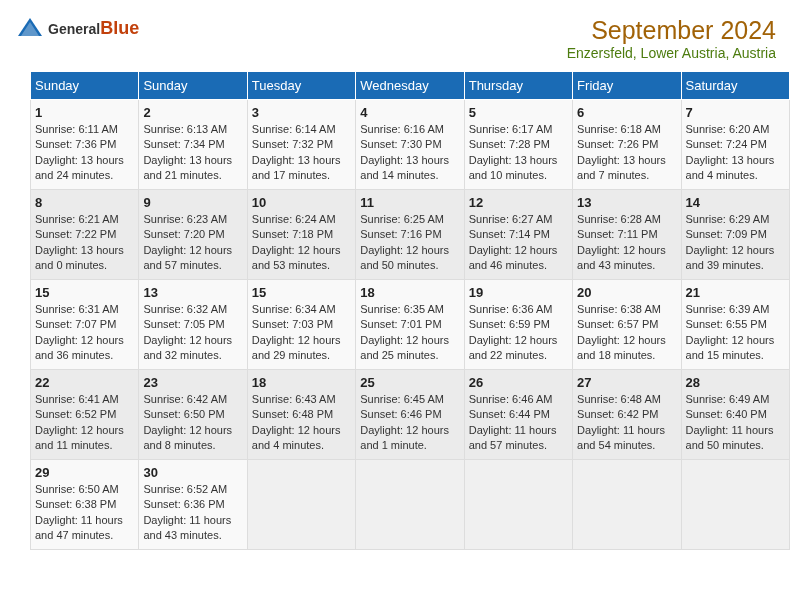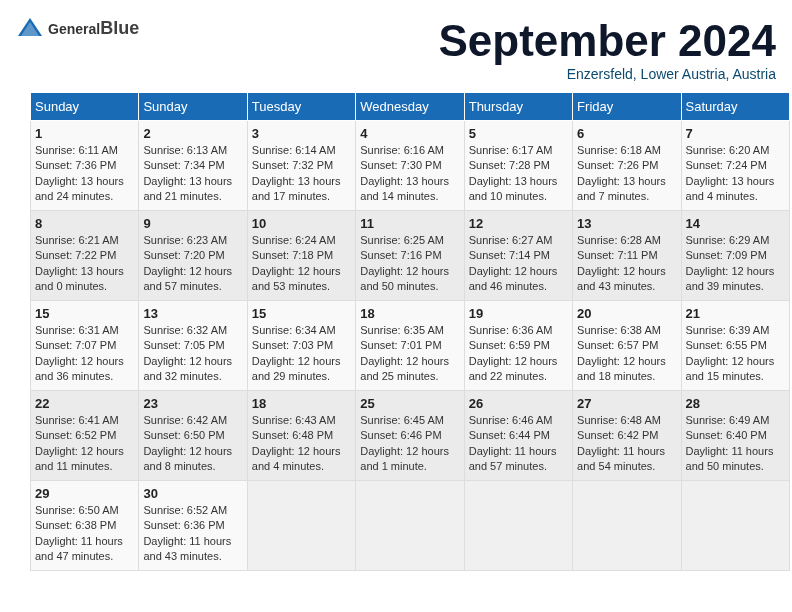"Blue" .logo-text-blue { color: #404040 -> #c2410c }
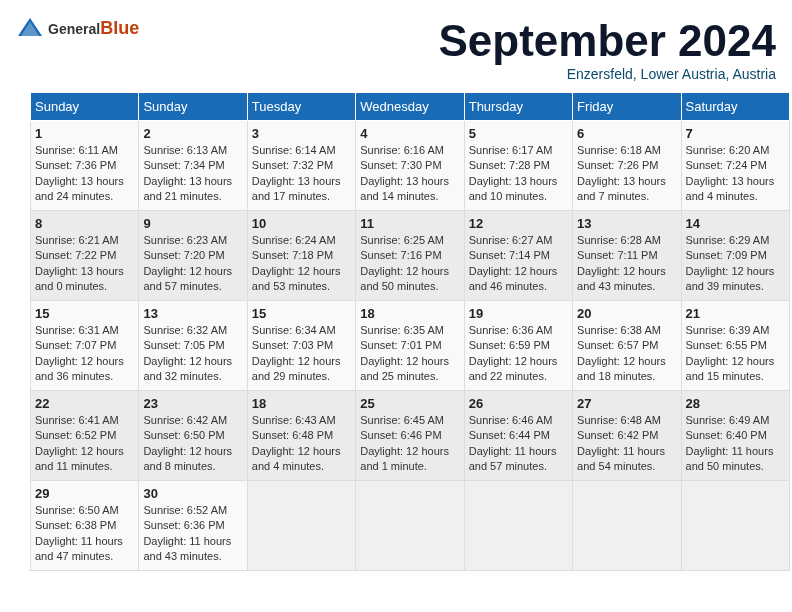"September 2024" .calendar-title { color: #0f172a -> #a16207; font-size: 44px -> 25px; font-weight: bold -> normal }
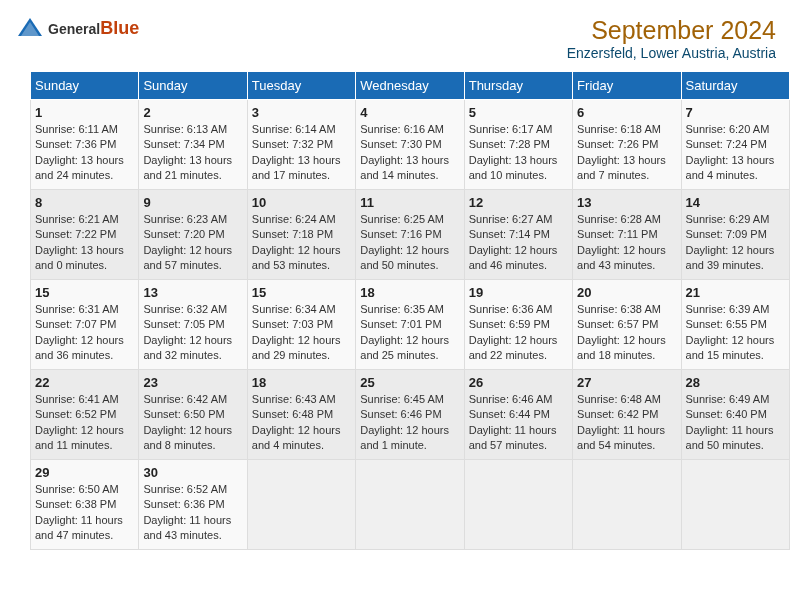"Enzersfeld, Lower Austria, Austria" .calendar-subtitle { color: #0c4a6e -> #4d7c0f }
